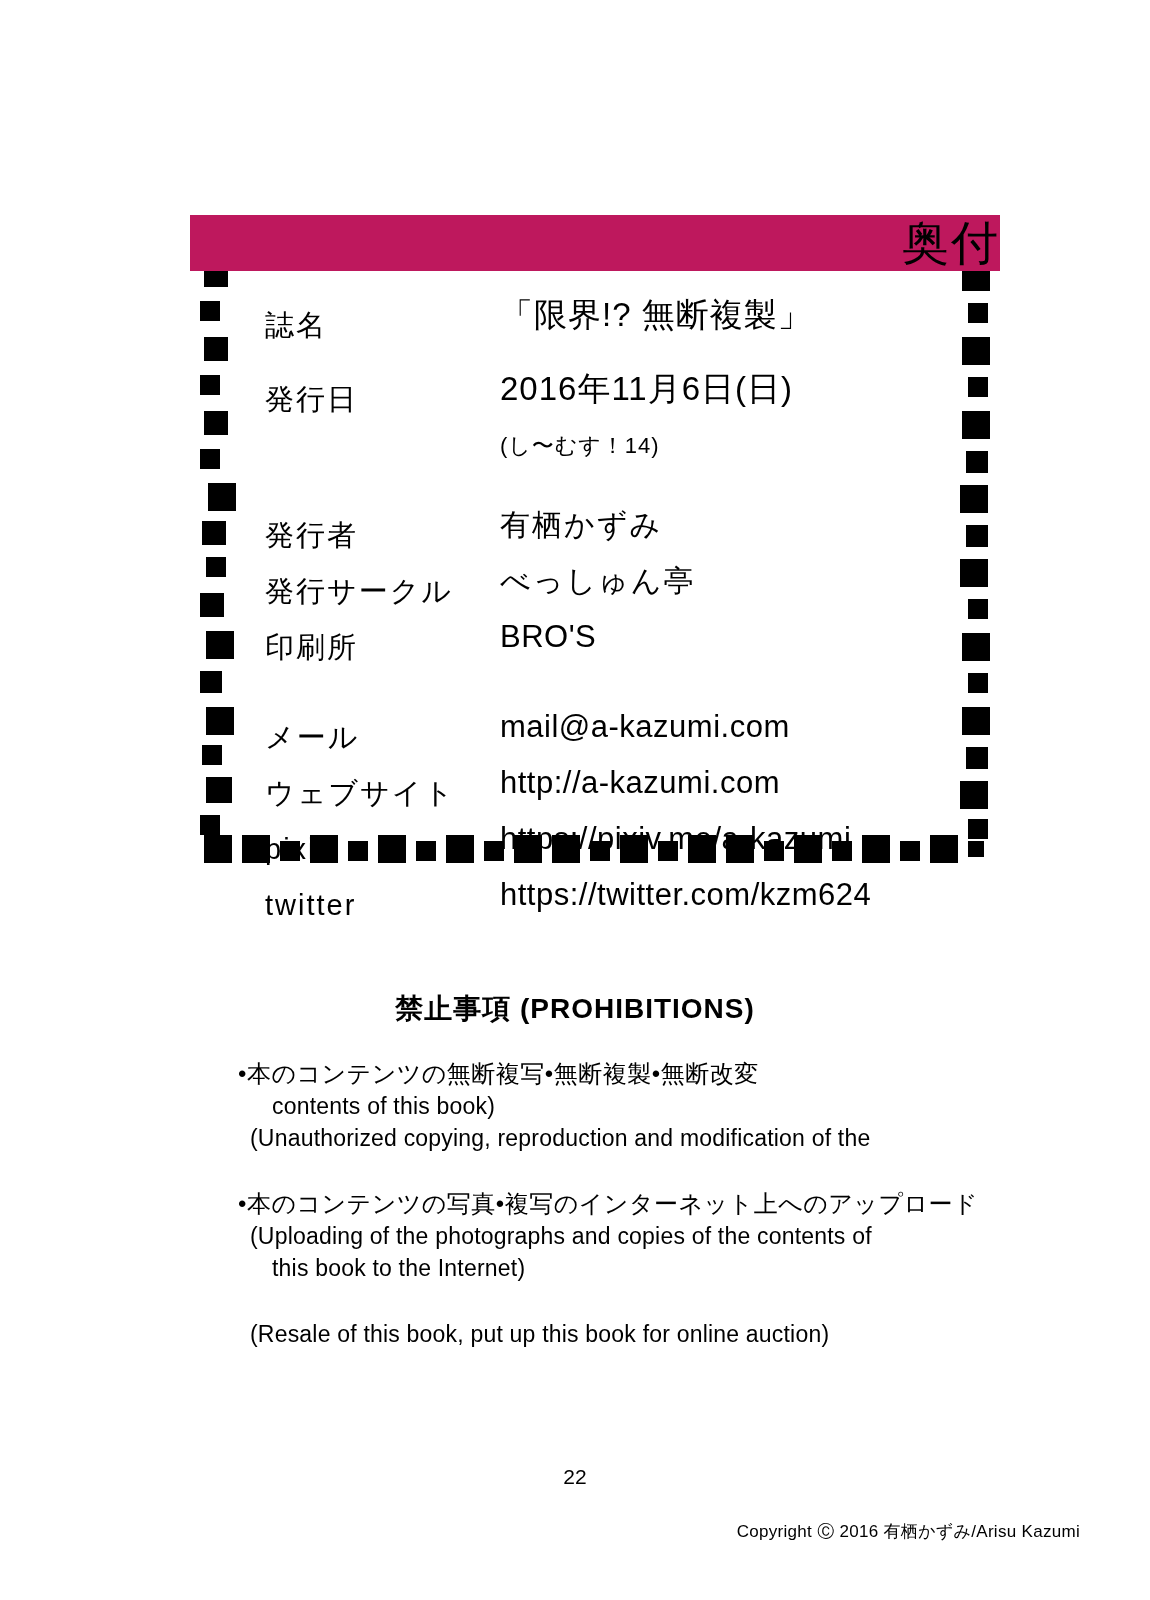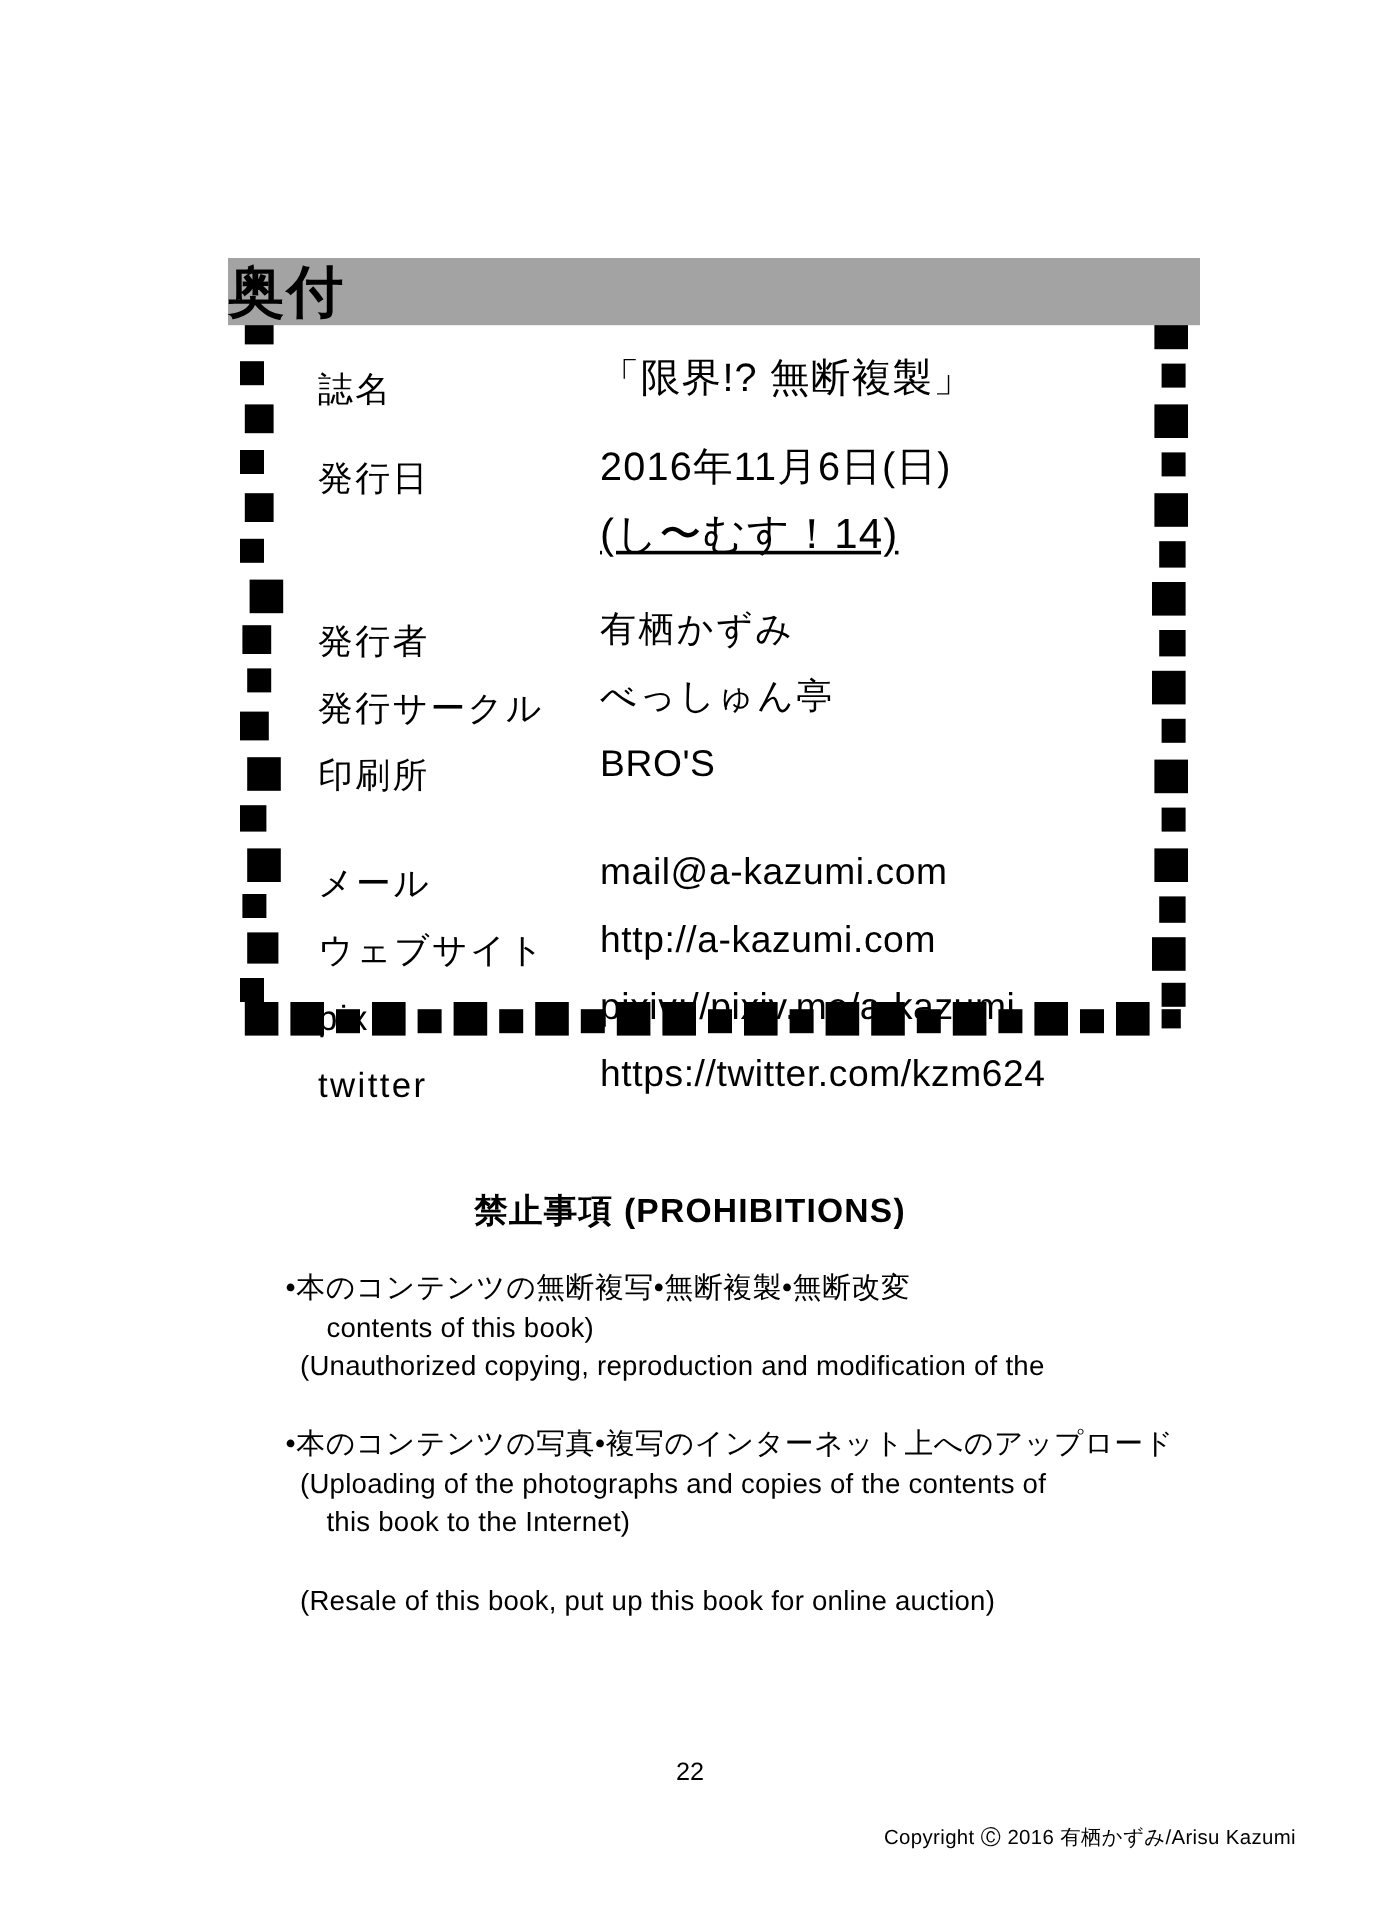"奥付" .colophon-title { background: #a3a3a3 -> #be185d; font-weight: bold -> normal; text-align: left -> right }
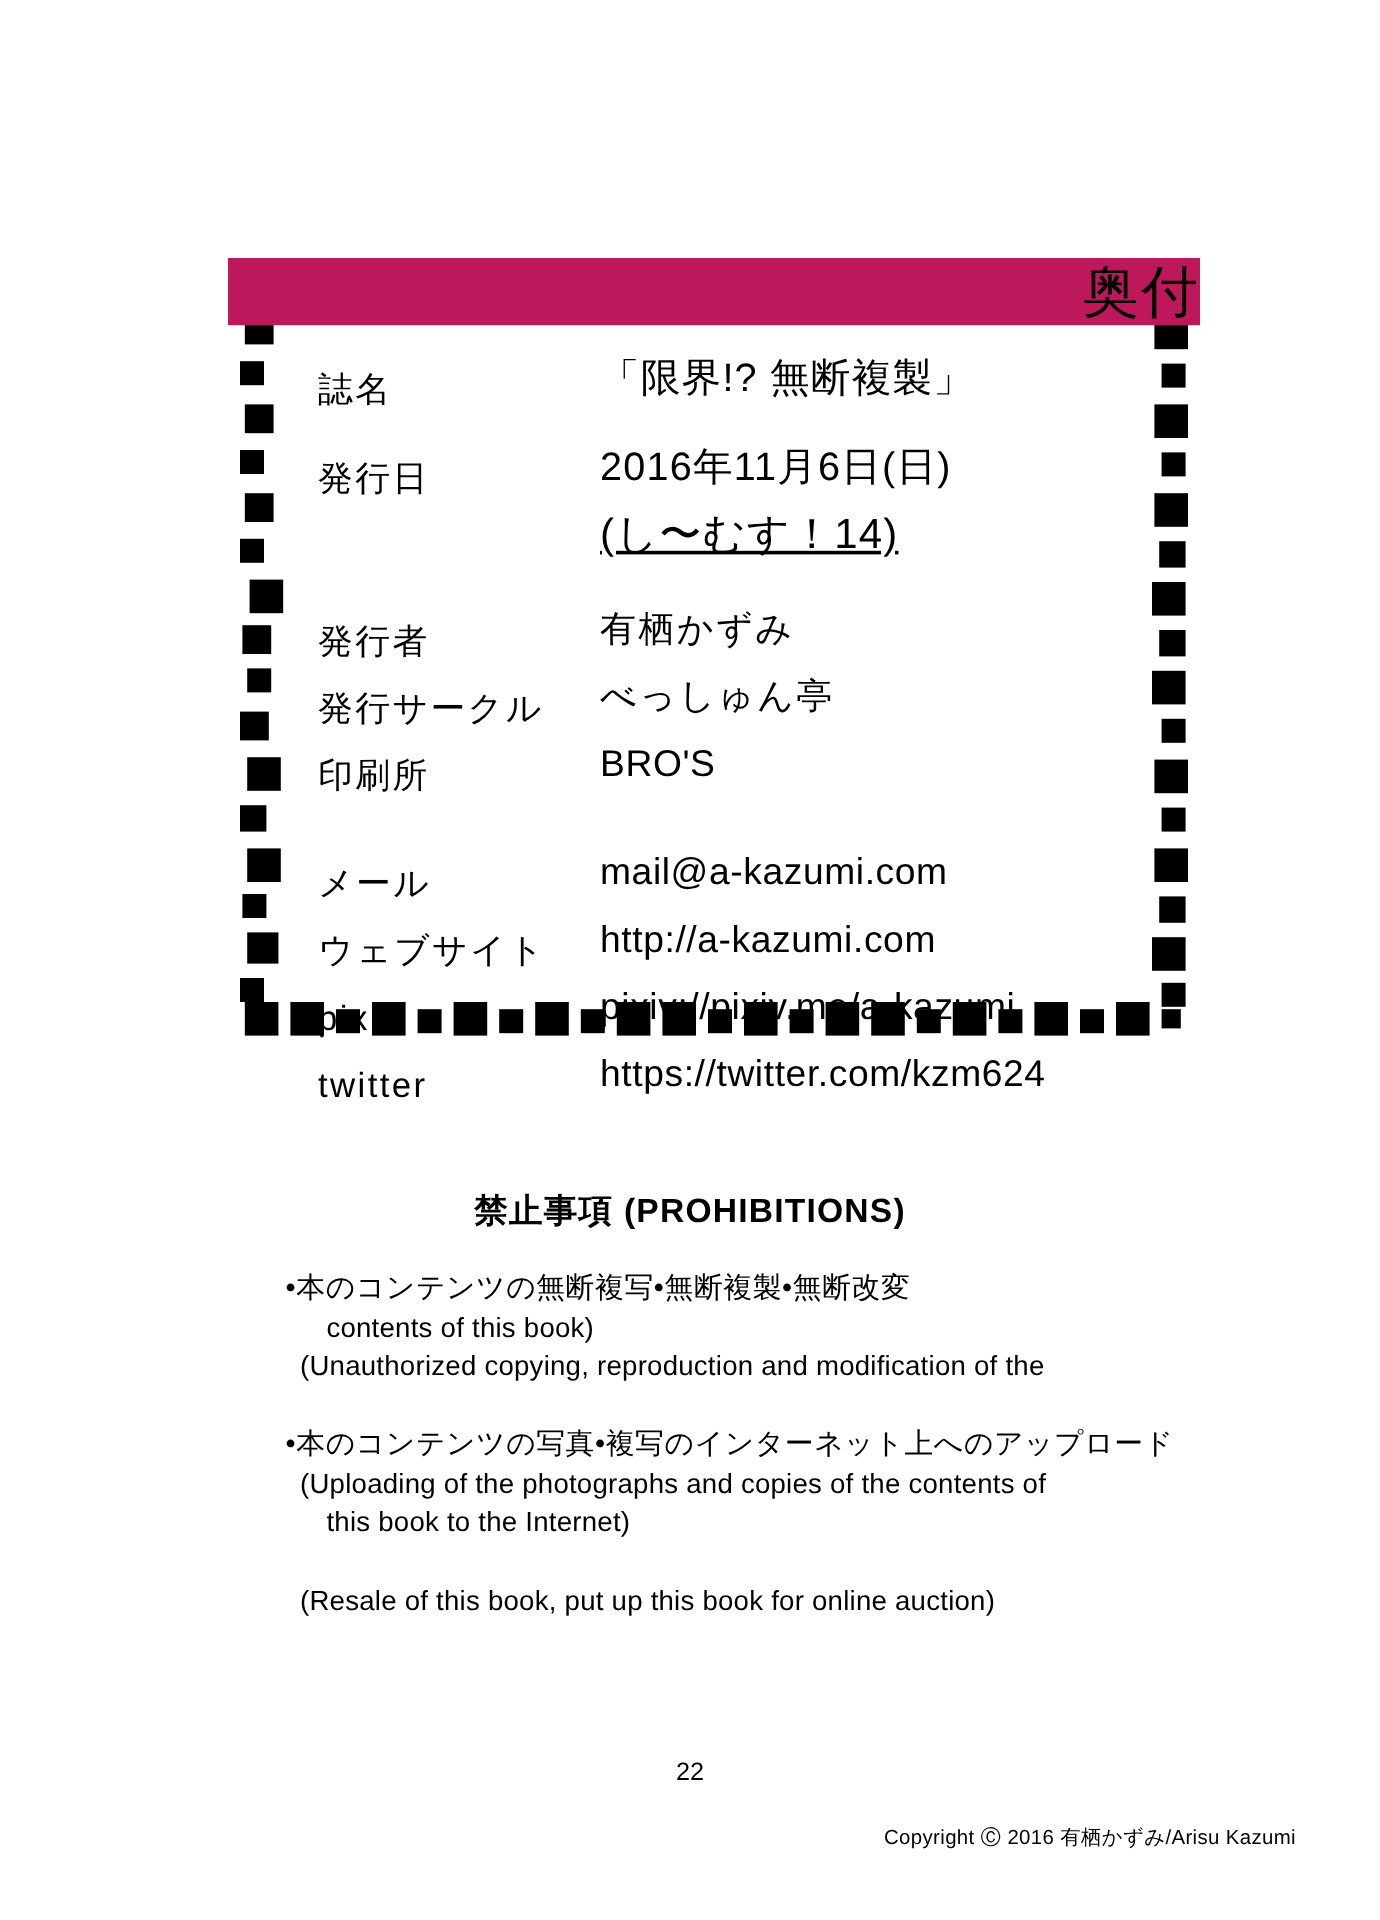"(し〜むす！14)" .sub-line { font-size: 35px -> 22px; text-decoration: underline -> none }
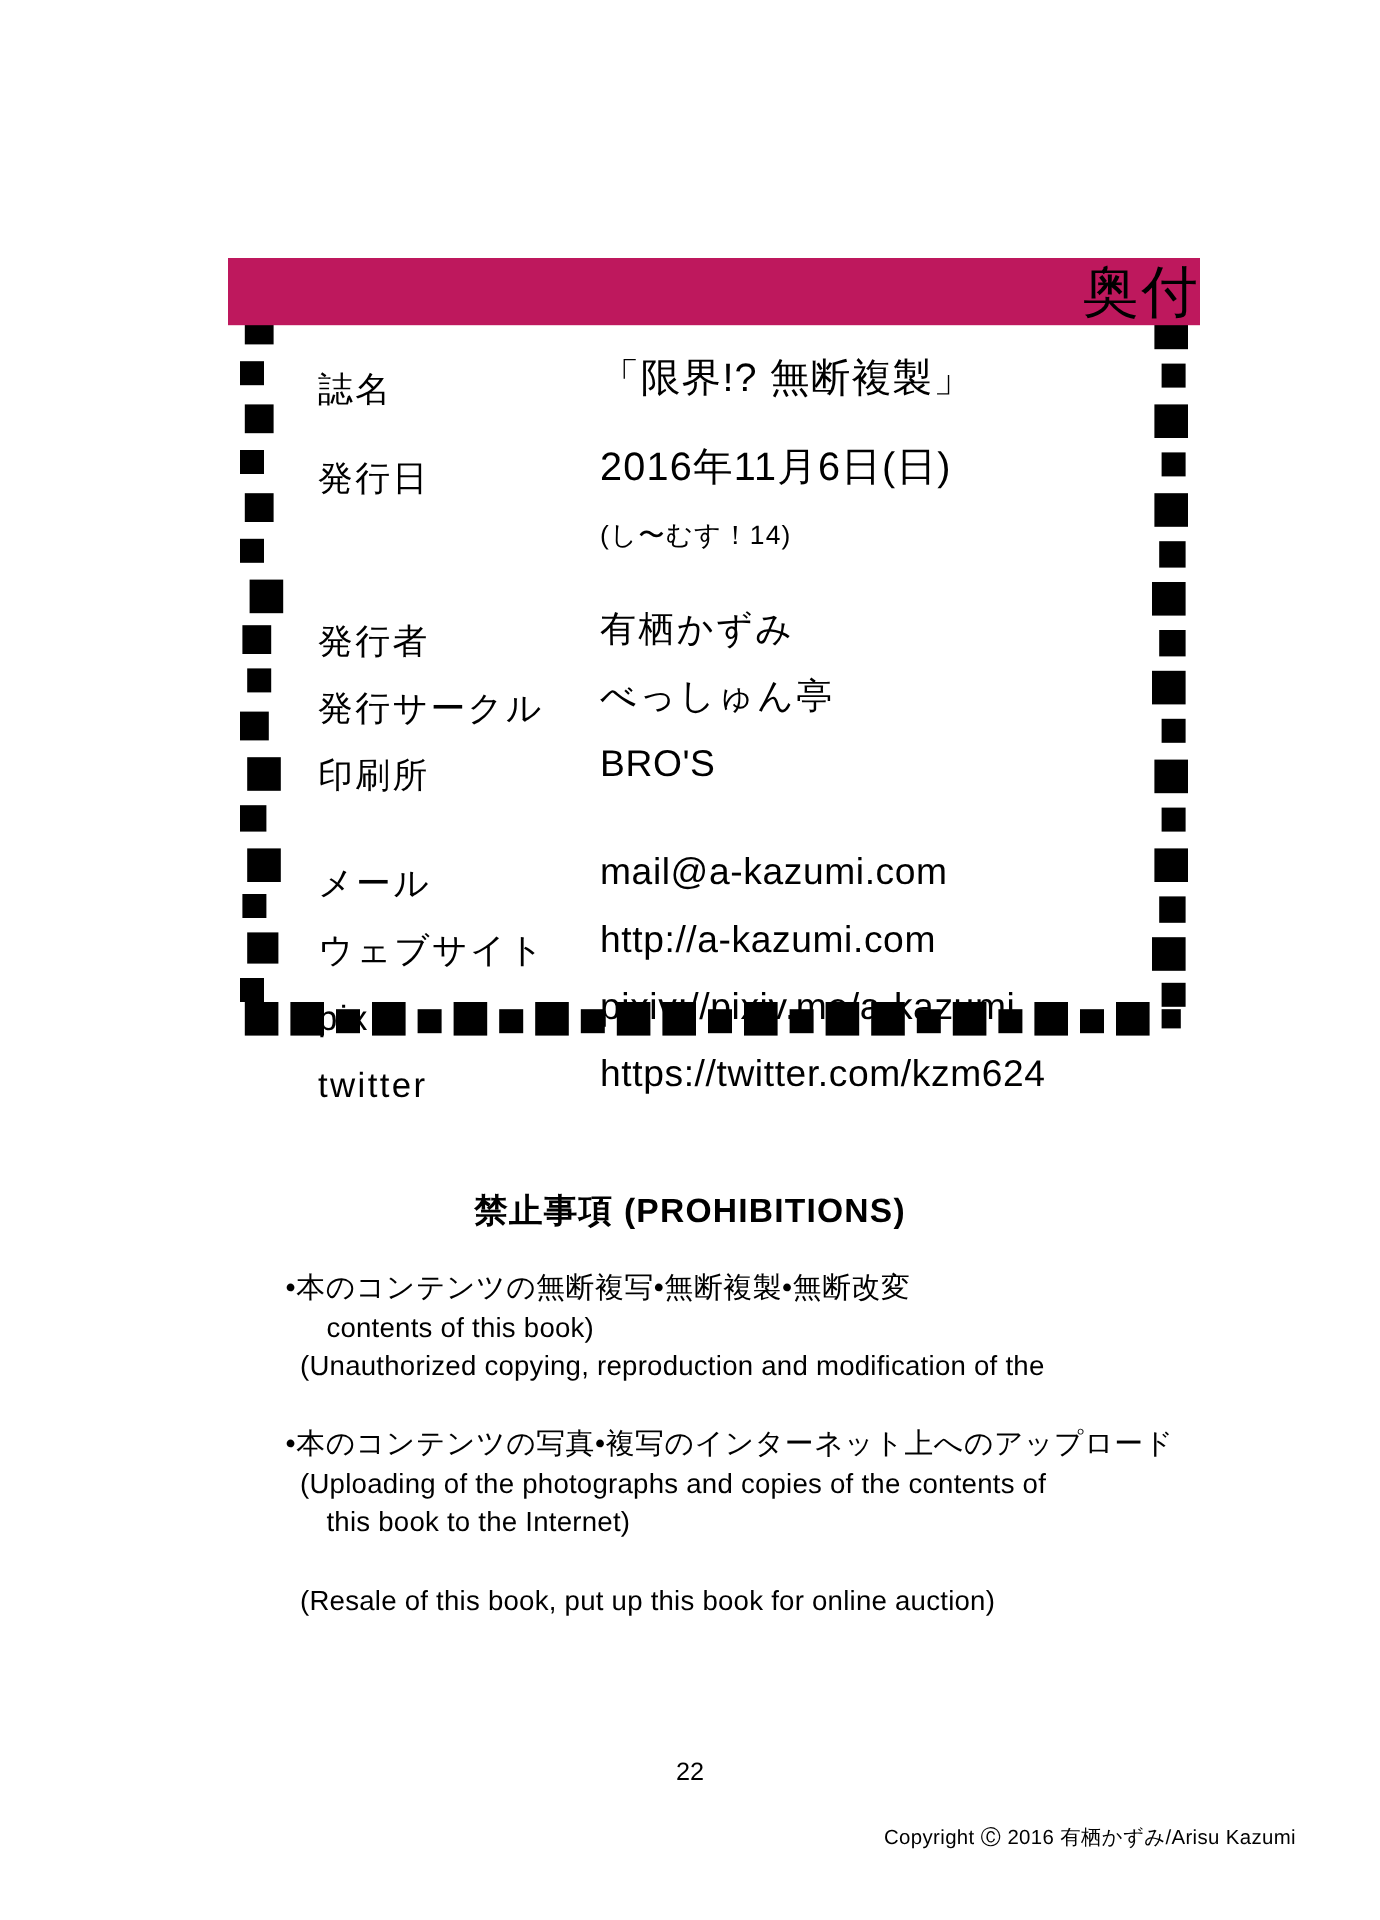"pixiv://pixiv.me/a-kazumi" div.value { text: pixiv://pixiv.me/a-kazumi -> https://pixiv.me/a-kazumi }
